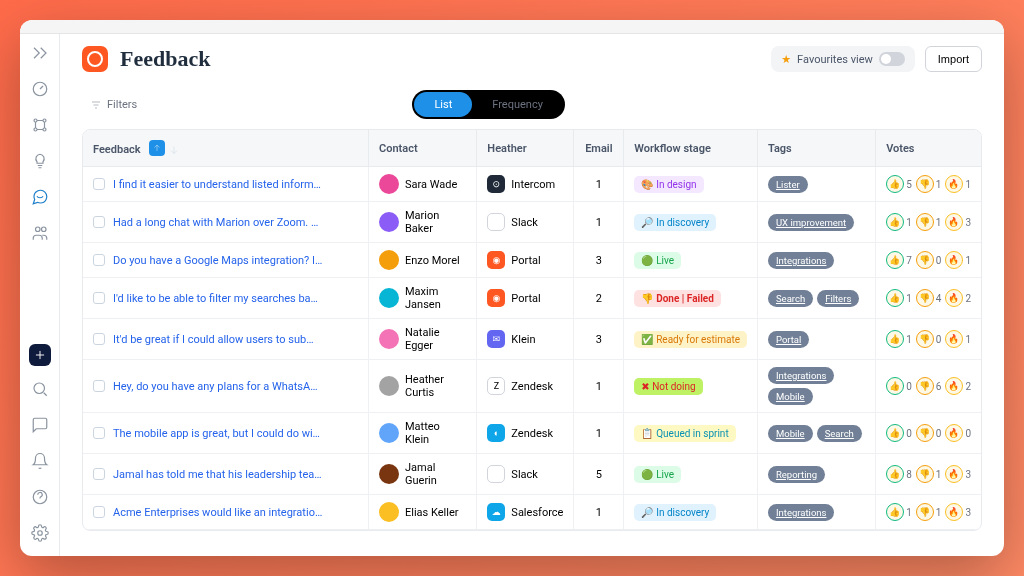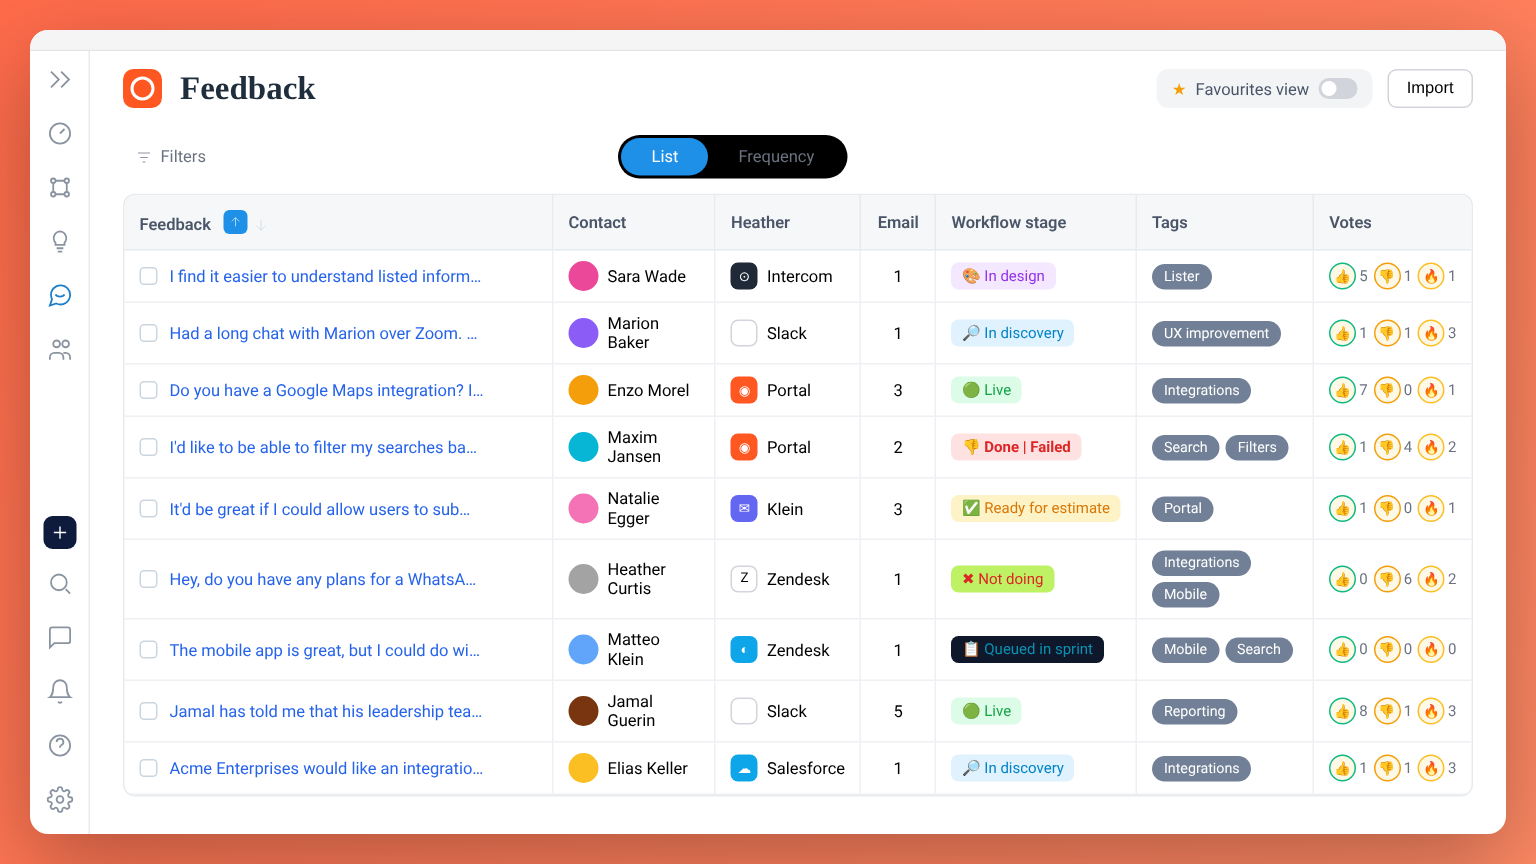"Lister" .tag { text-decoration: none -> underline }
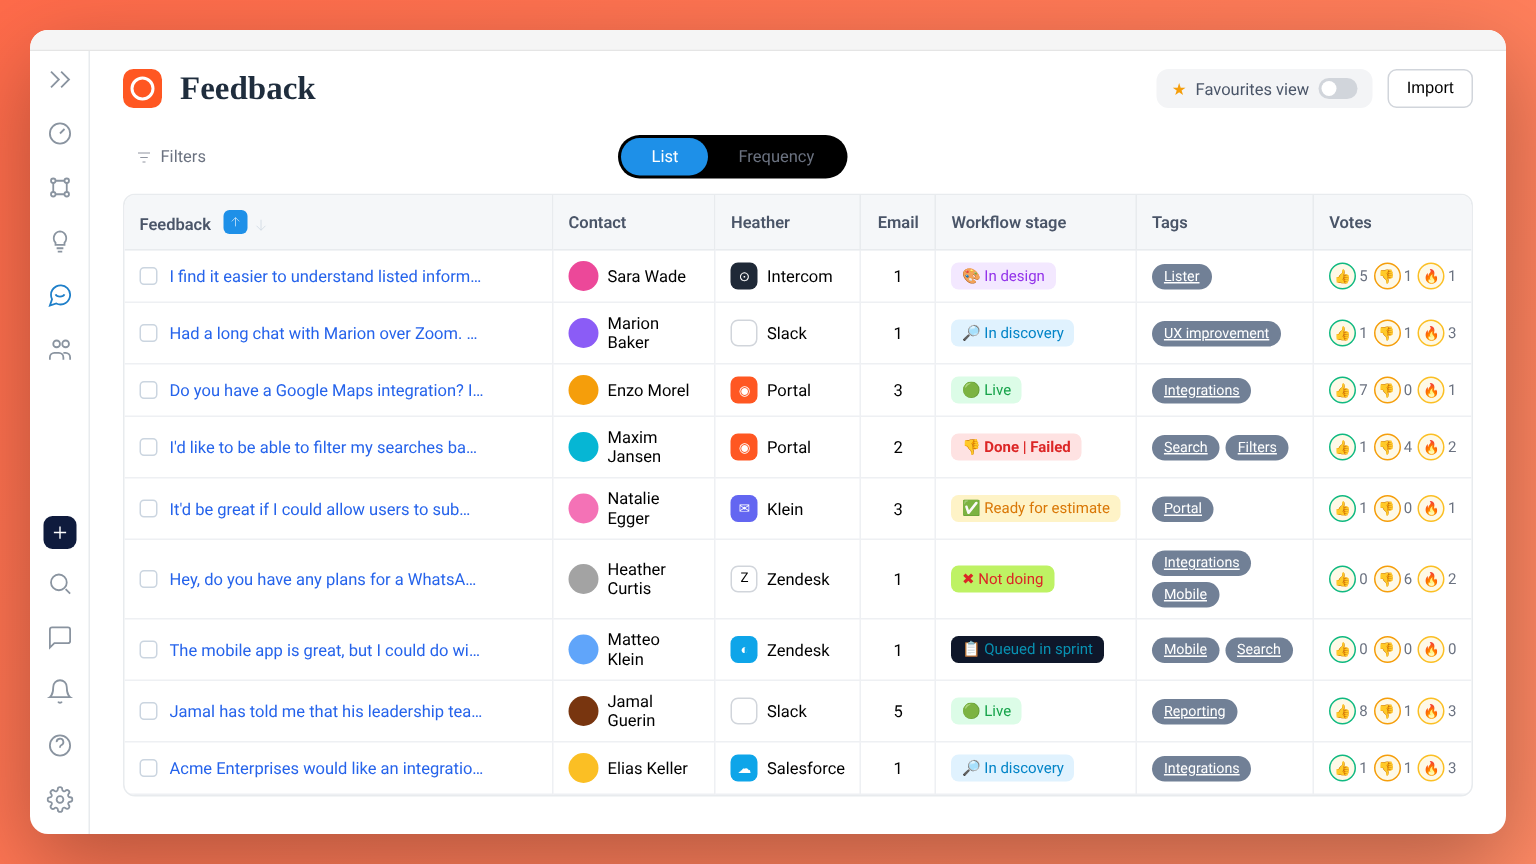"📋 Queued in sprint" span.stage { background: #0f172a -> #fef9c3 }
